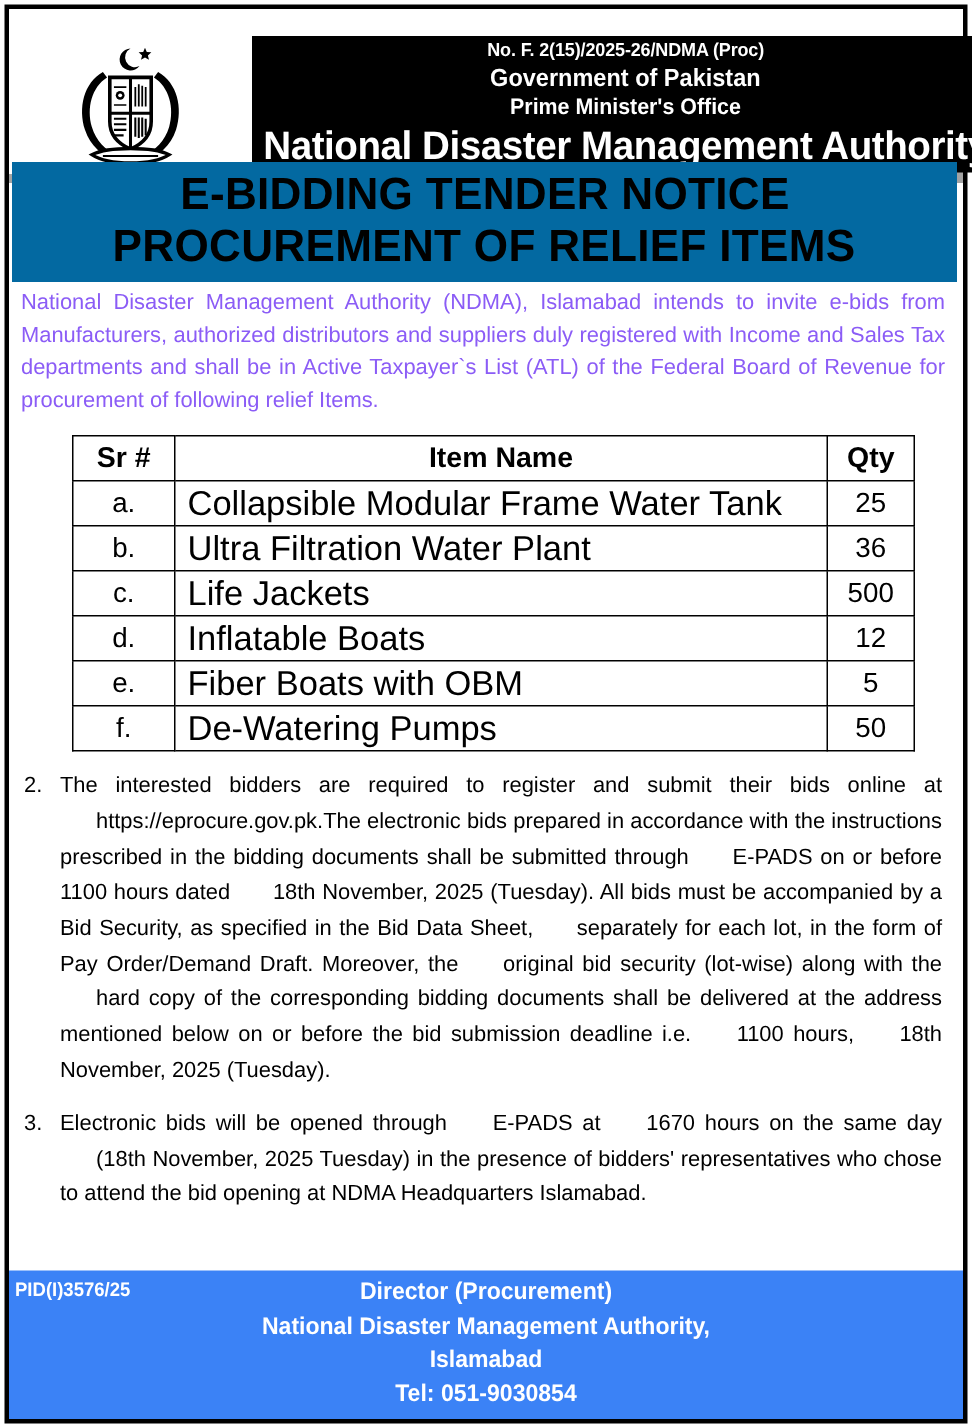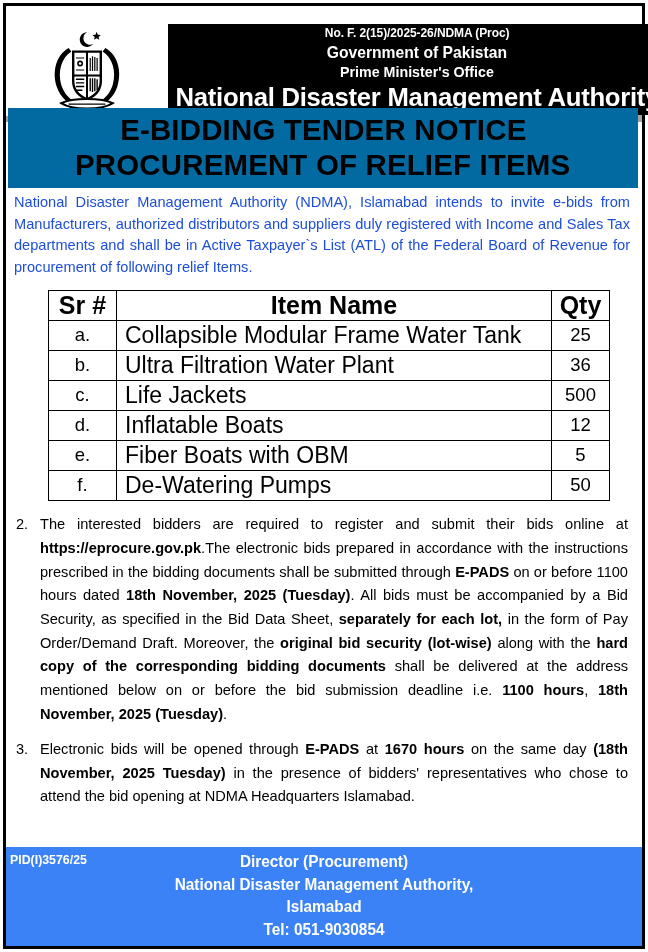"National Disaster Management Authority (NDMA)," .para-intro { color: #1d4ed8 -> #8b5cf6 }
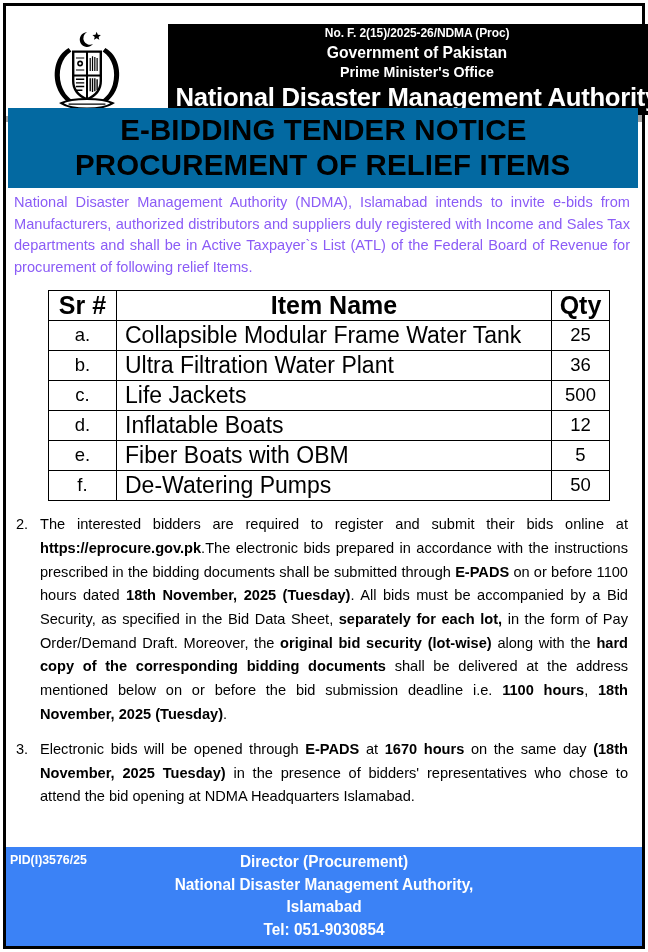"Sr #" table.items thead th { font-size: 25px -> 19px }
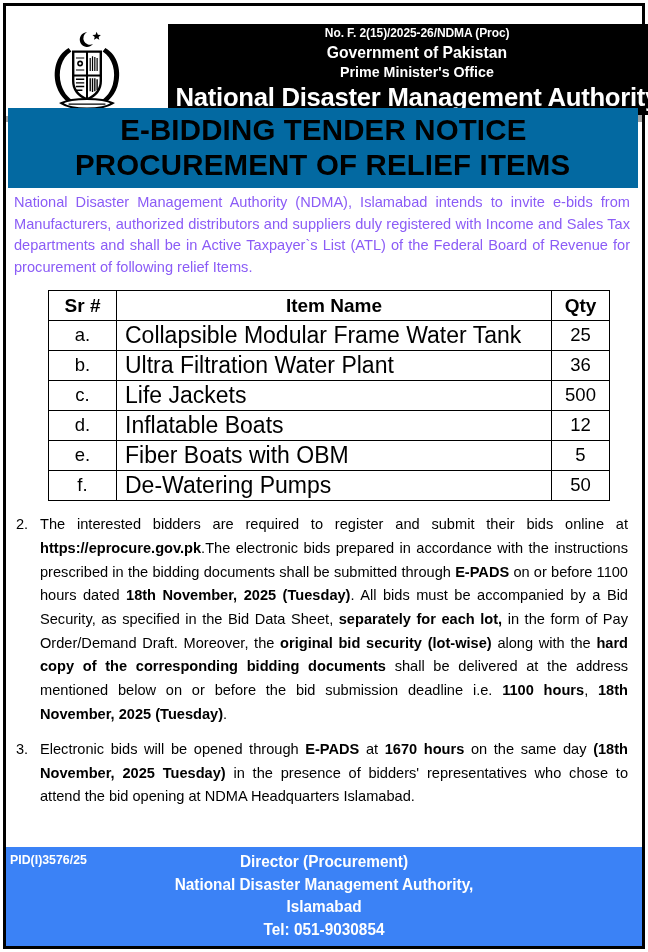"https://eprocure.gov.pk" .clause-text b { font-weight: bold -> normal; margin-left: none -> 24px }
